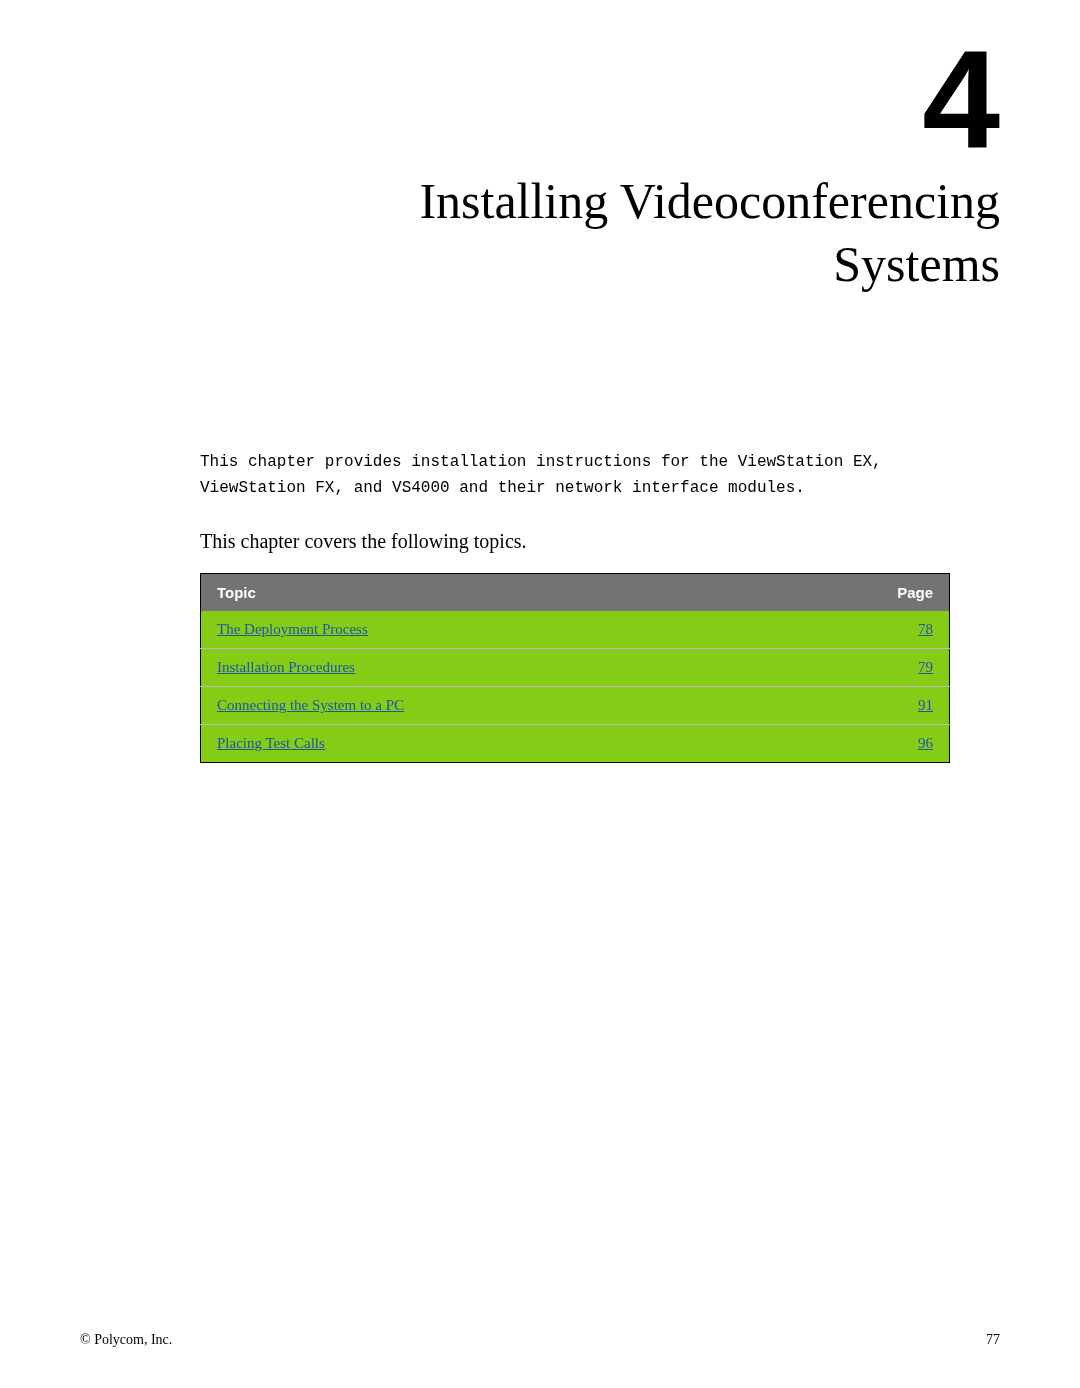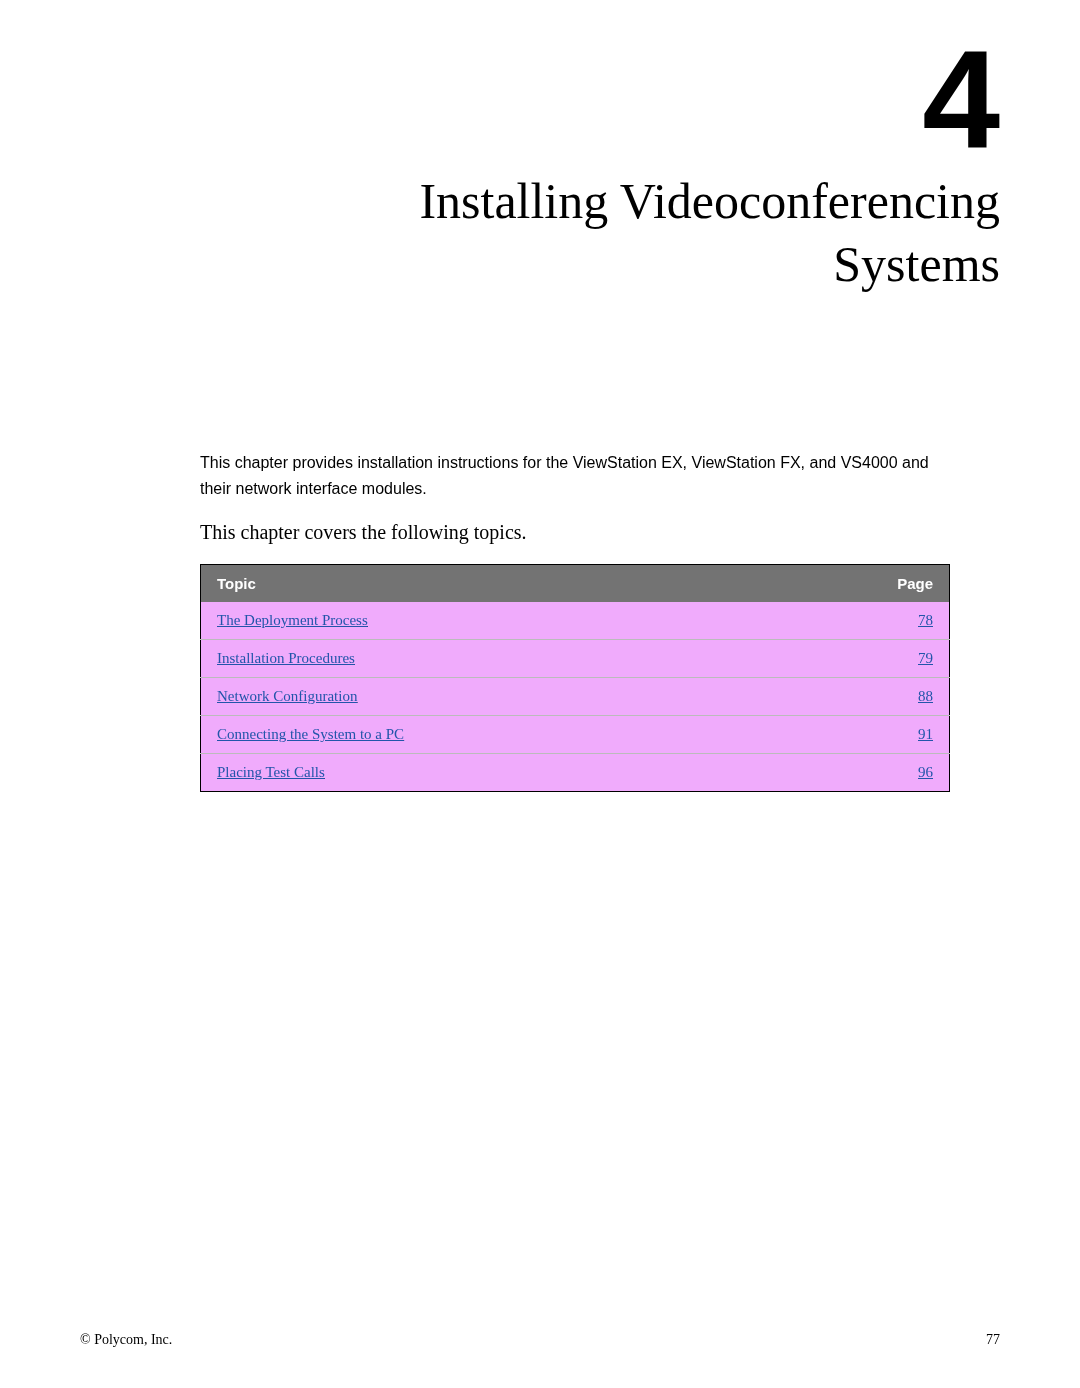"This chapter provides installation" .intro-text { font-family: Liberation Sans, sans-serif -> Liberation Mono, monospace; margin-bottom: 15px -> 24px }
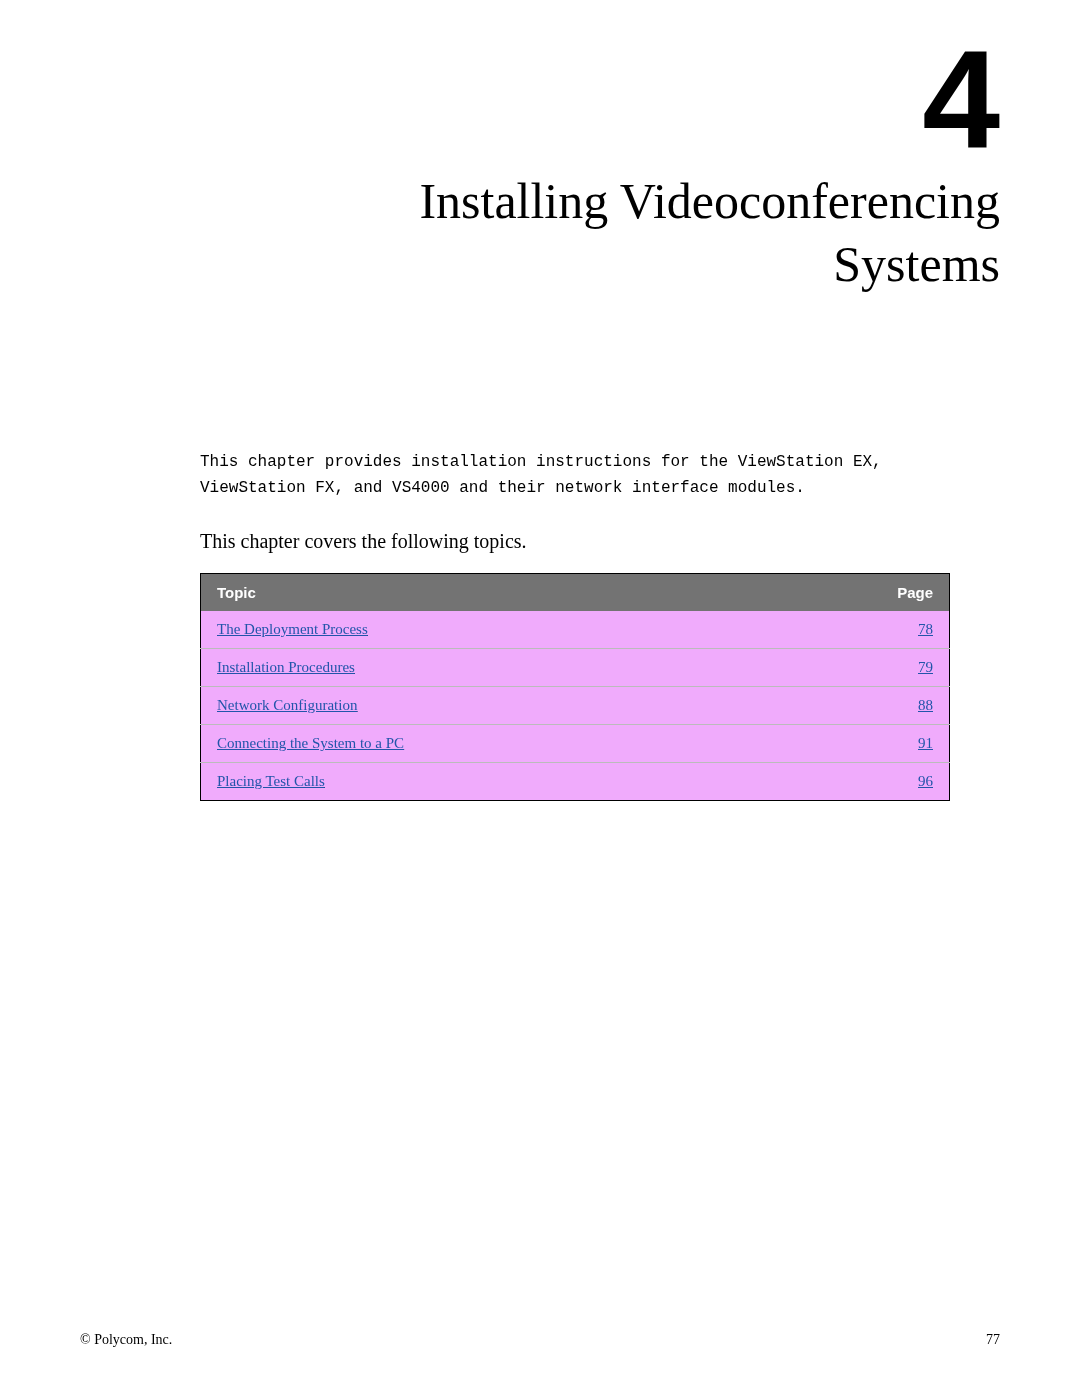"The Deployment Process" .topics-table tbody tr { background-color: #f0abfc -> #84cc16 }
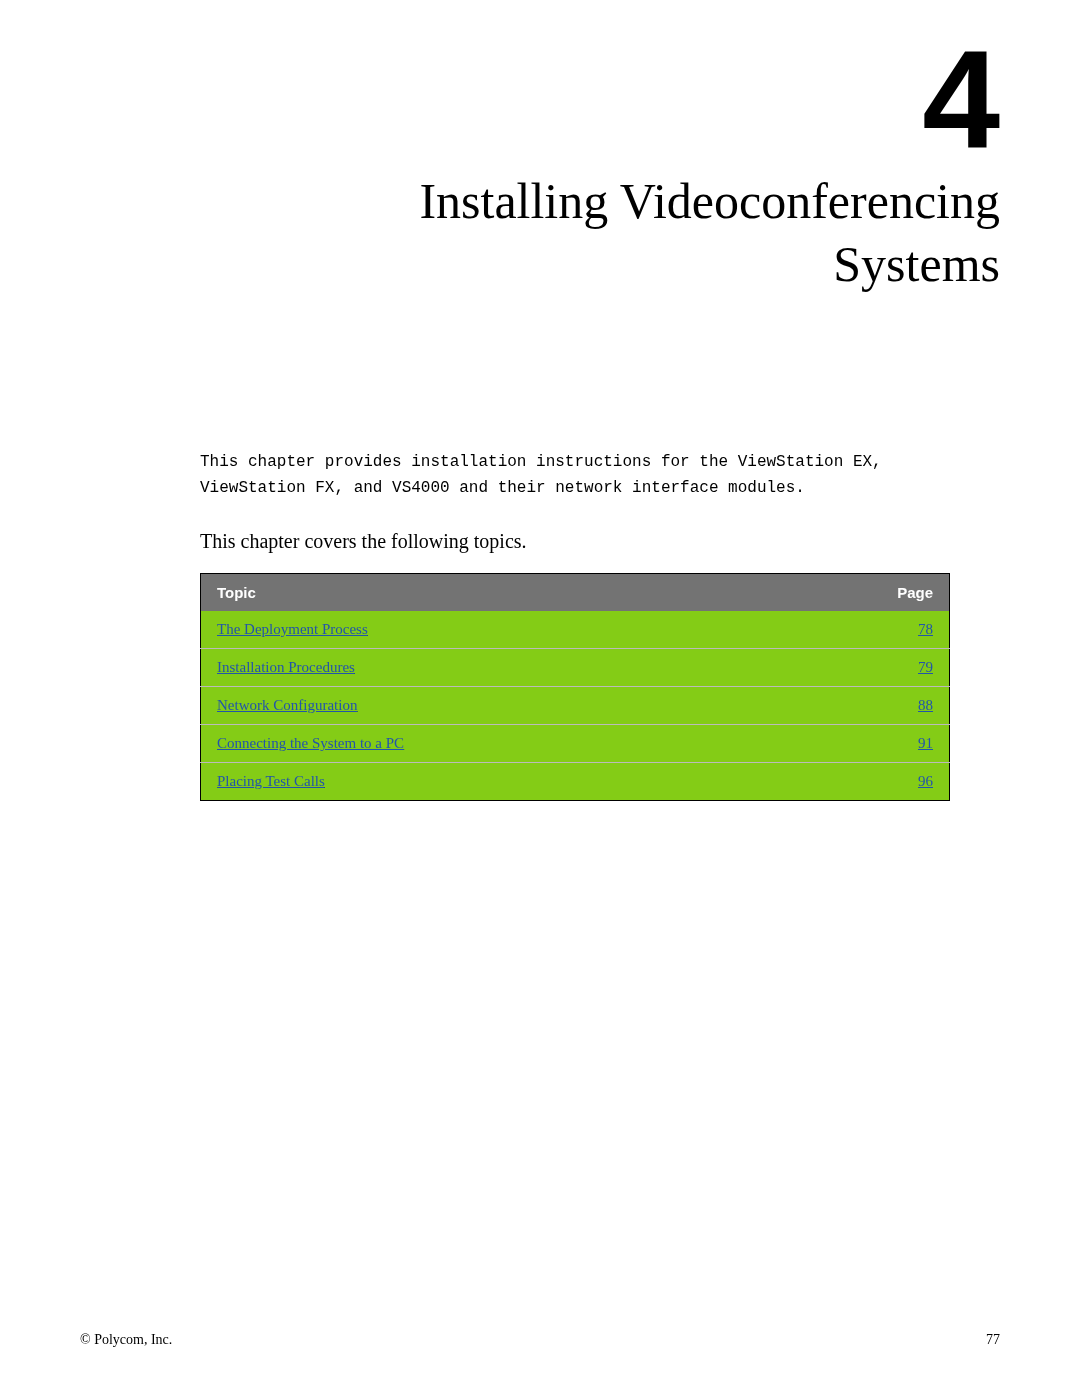"Network Configuration" tr { html: <tr> <td><a>Network Configuration</a></td> <td><a>88</a></td> </tr> -> none }
